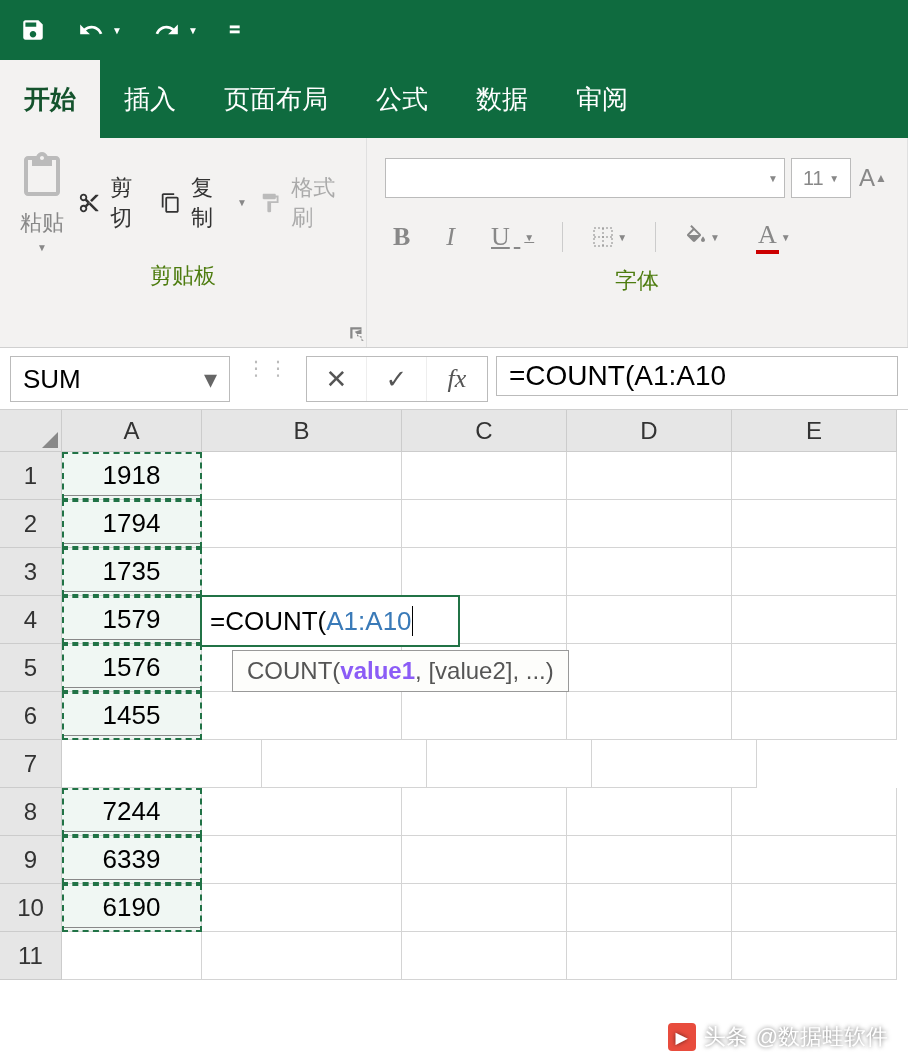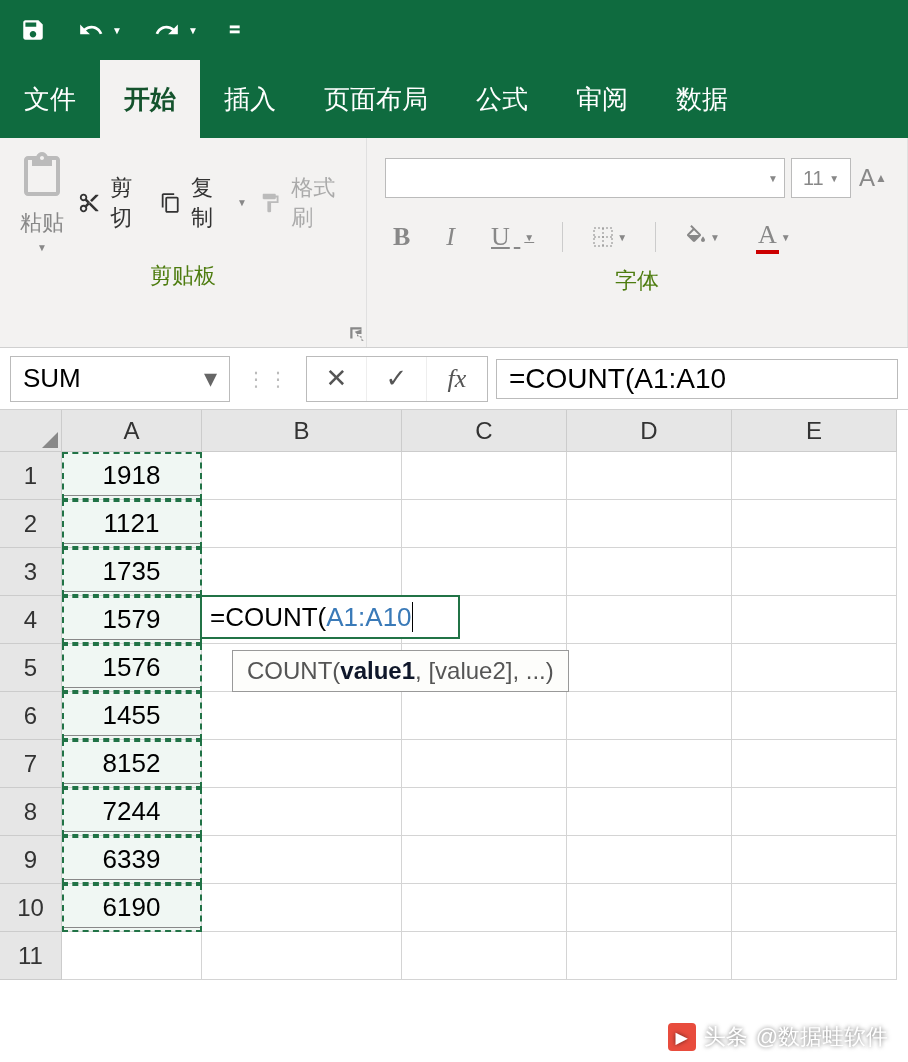"文件" div.tab { html: <div>文件</div> -> none }
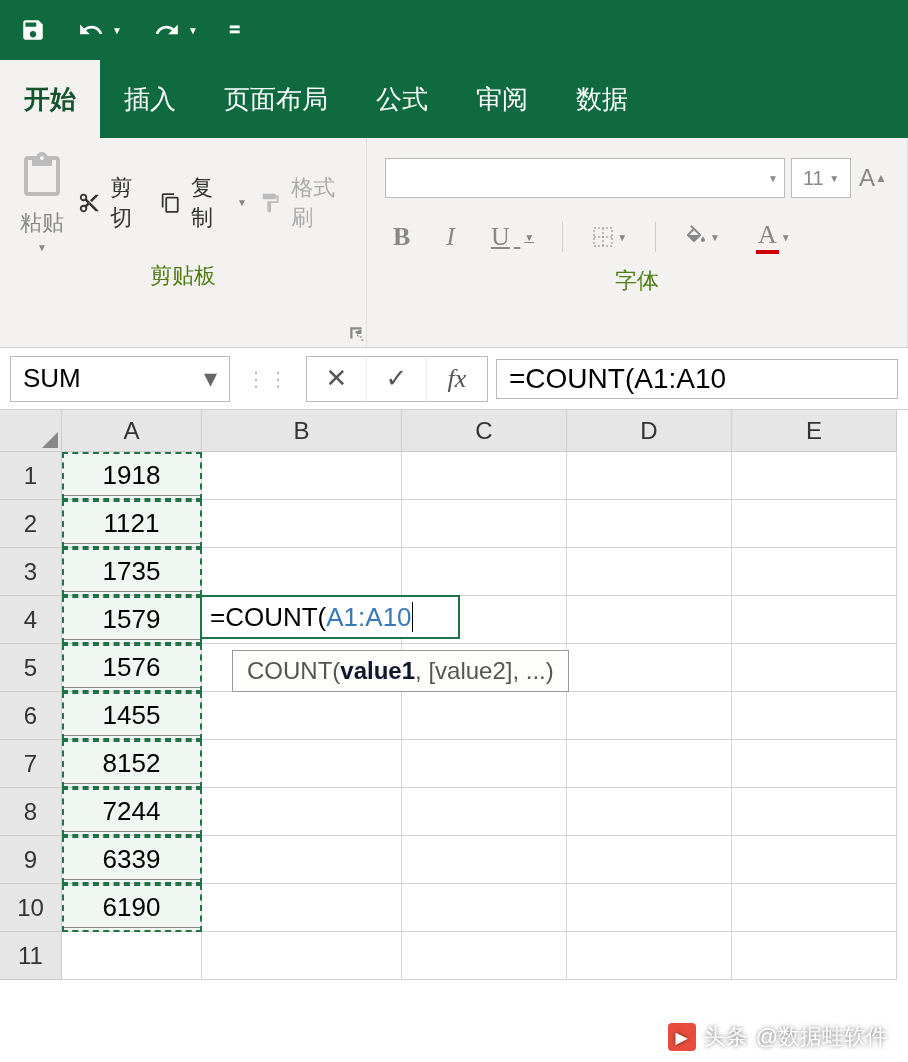"审阅" div.tab { order: before "数据" -> after "数据" }
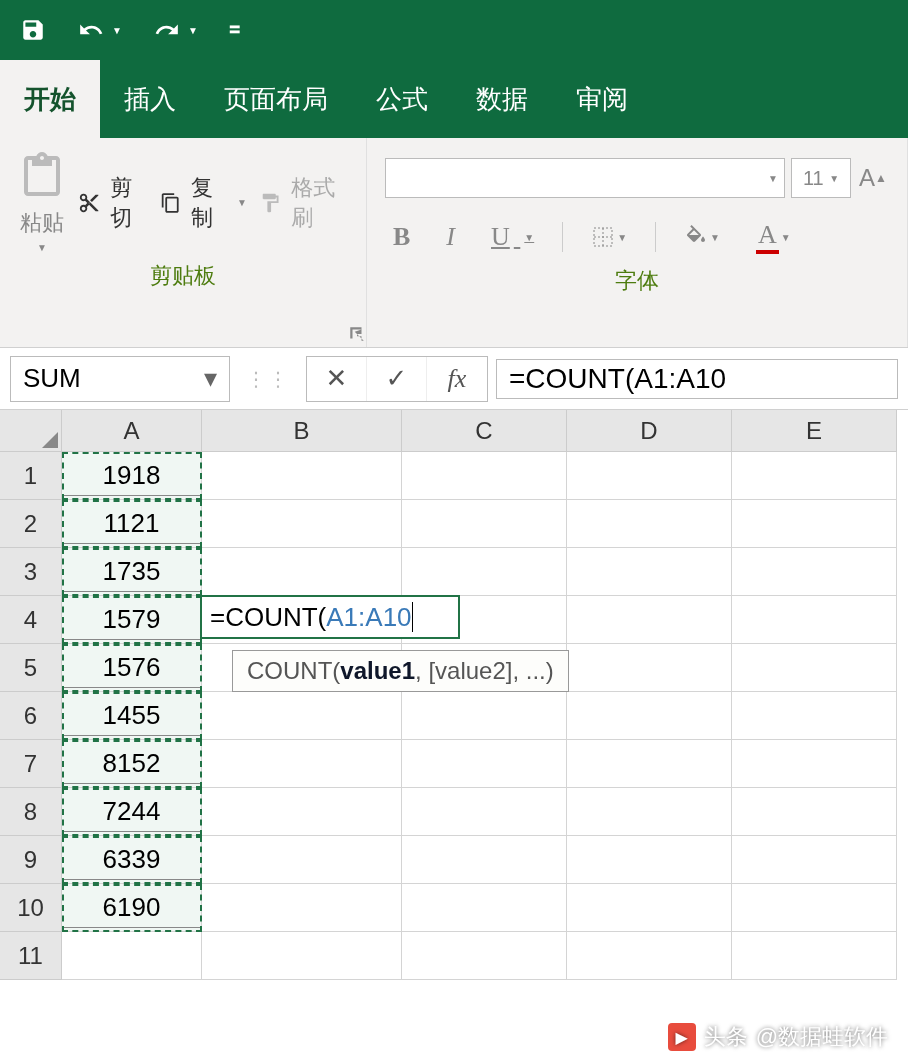"SUM" .formula-bar { align-items: center -> flex-start }
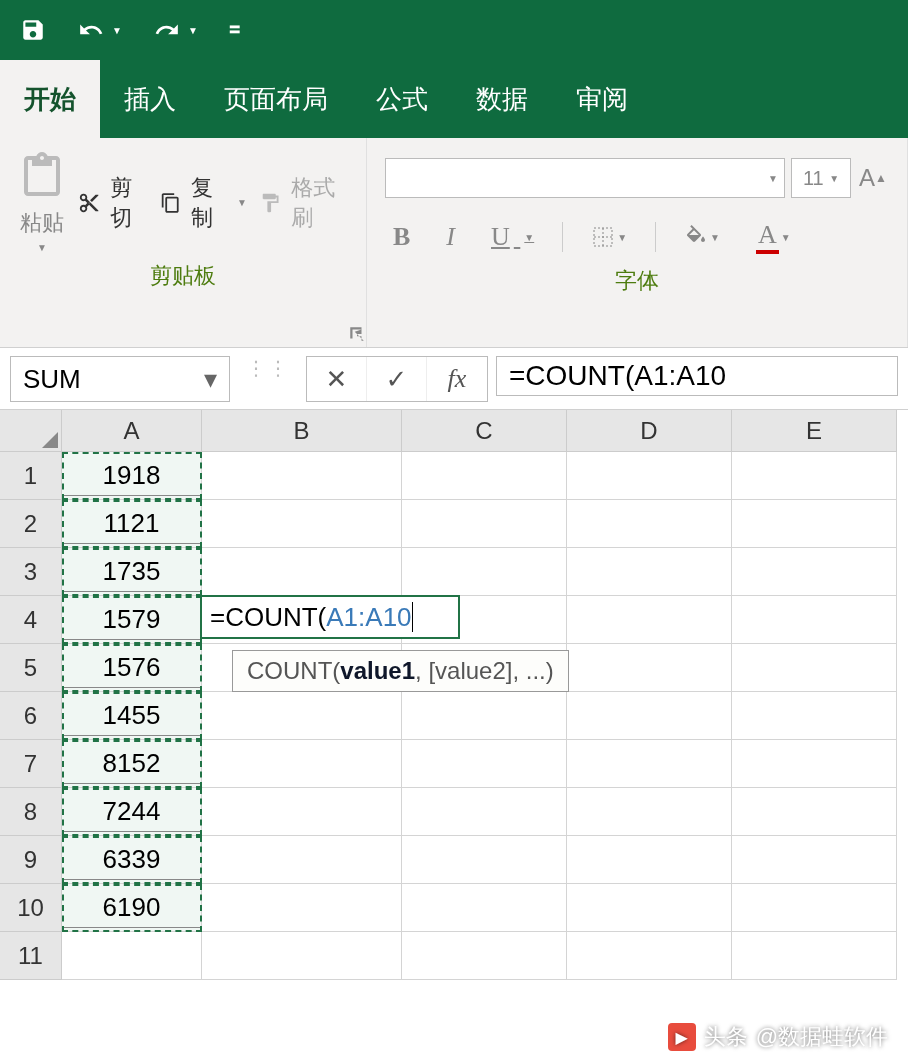"1121" div.cell-inner { text: 1121 -> 1794 }
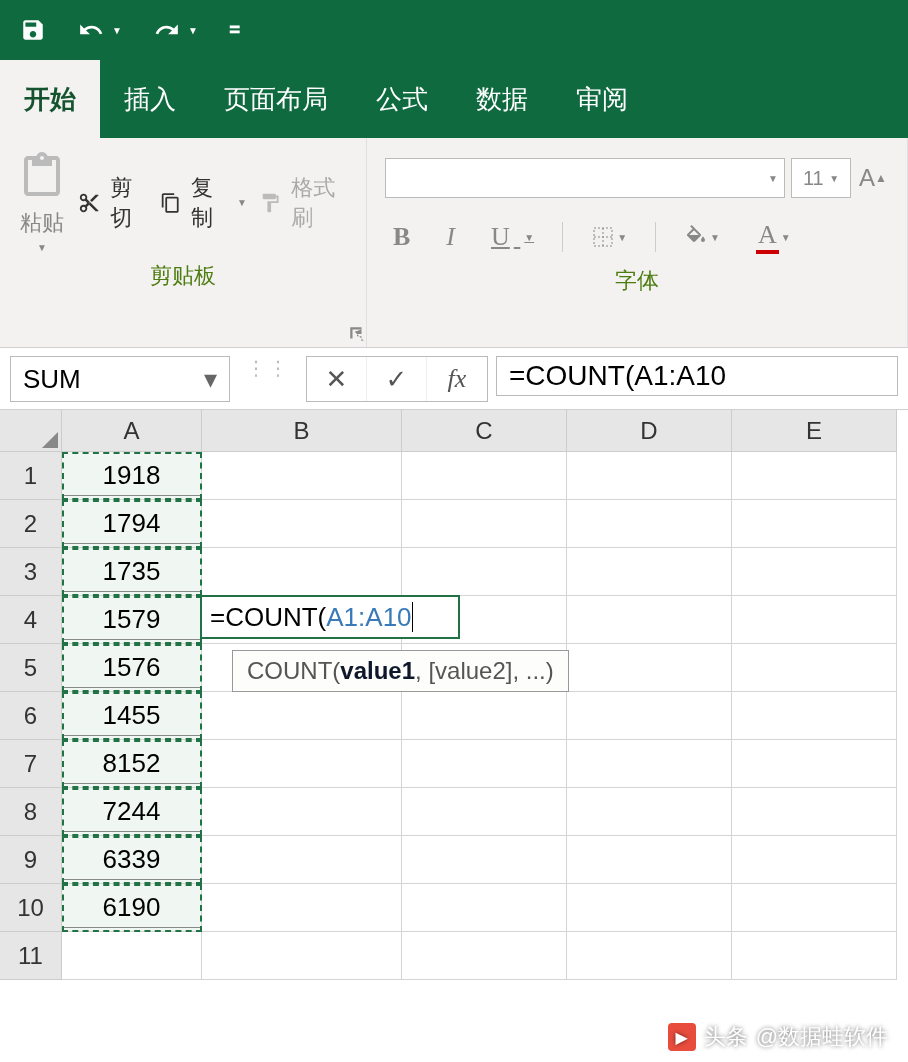"=COUNT(" .active-cell { height: 44px -> 52px }
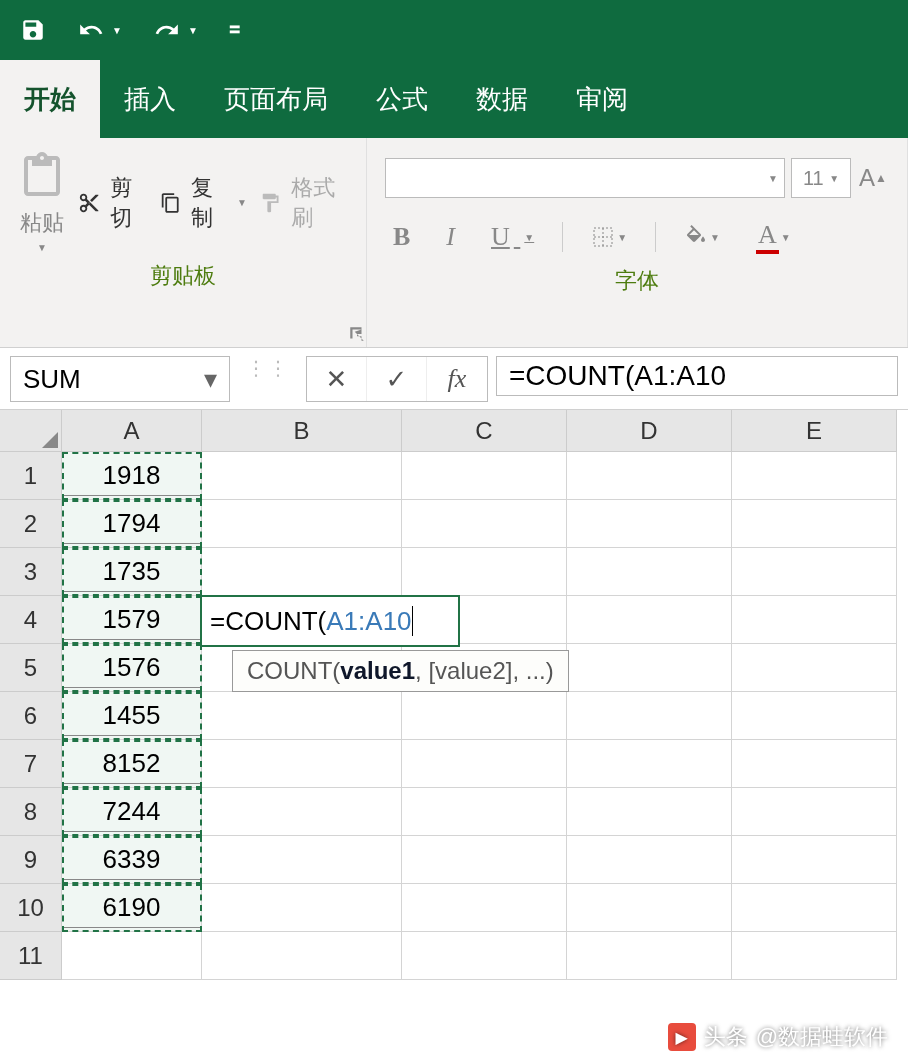"value1" .tooltip b { color: #0f172a -> #8b5cf6 }
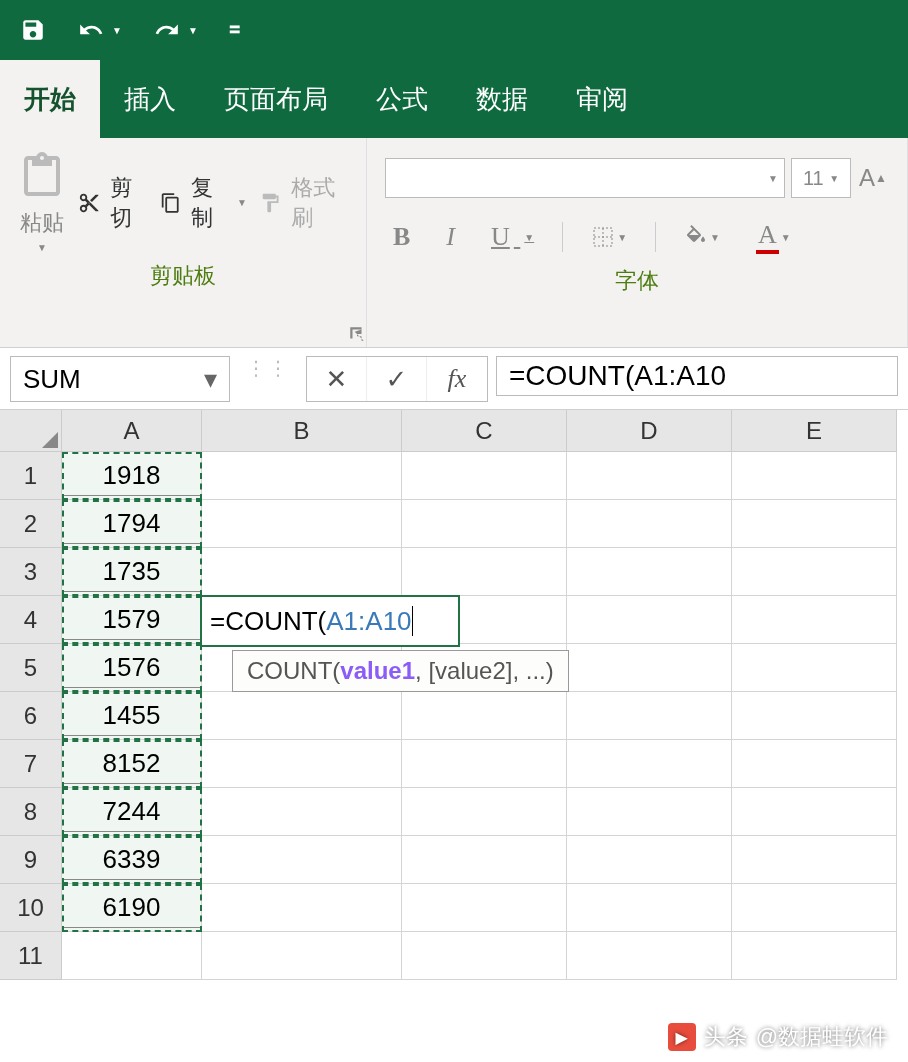"8152" div.cell { html: <div> <div>8152</div> </div> -> none }
